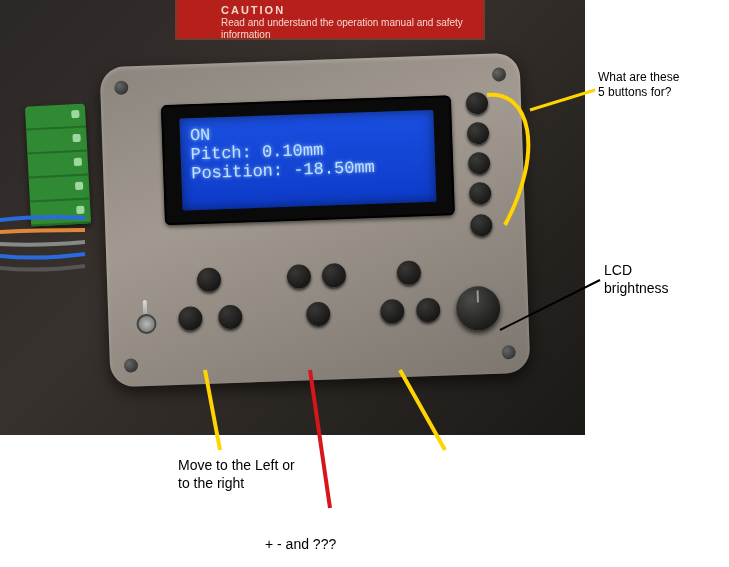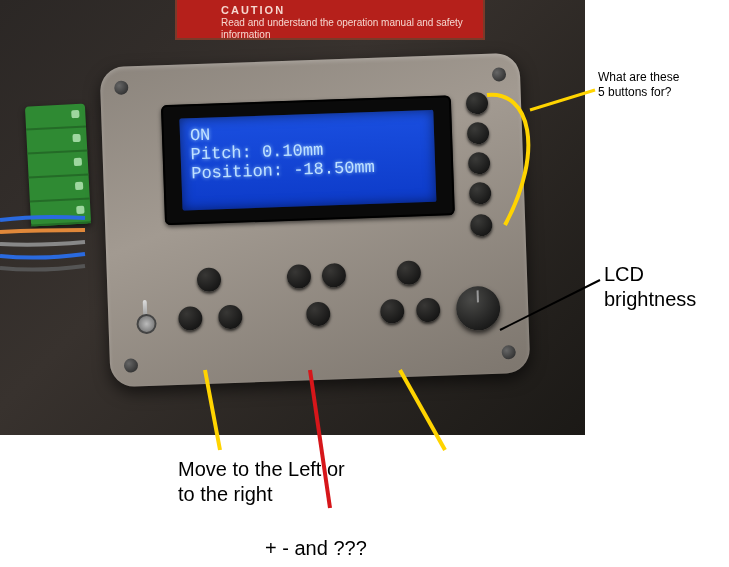"LCD" .label { font-size: 20px -> 14px }
